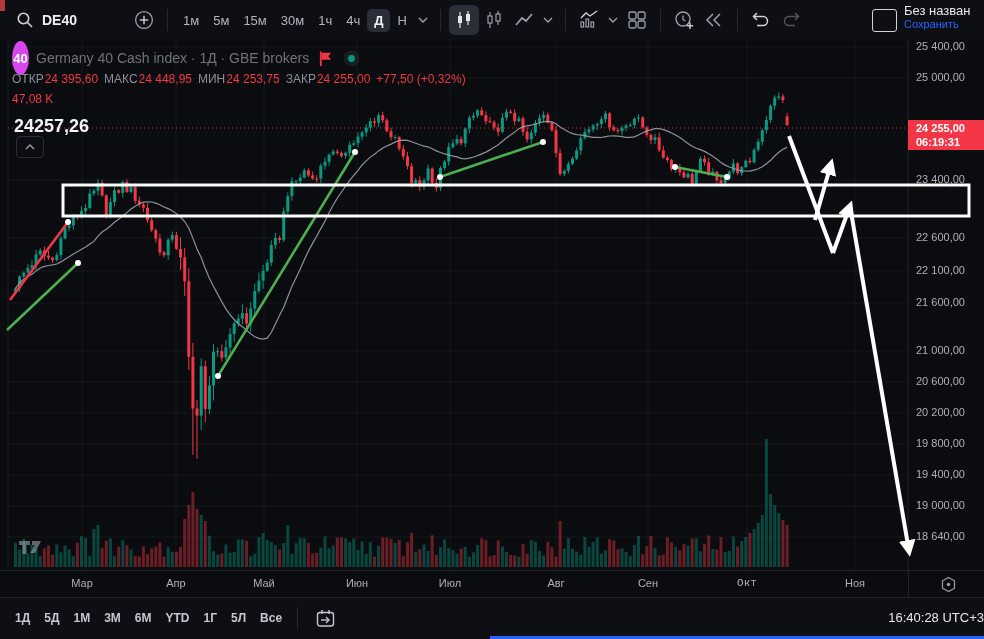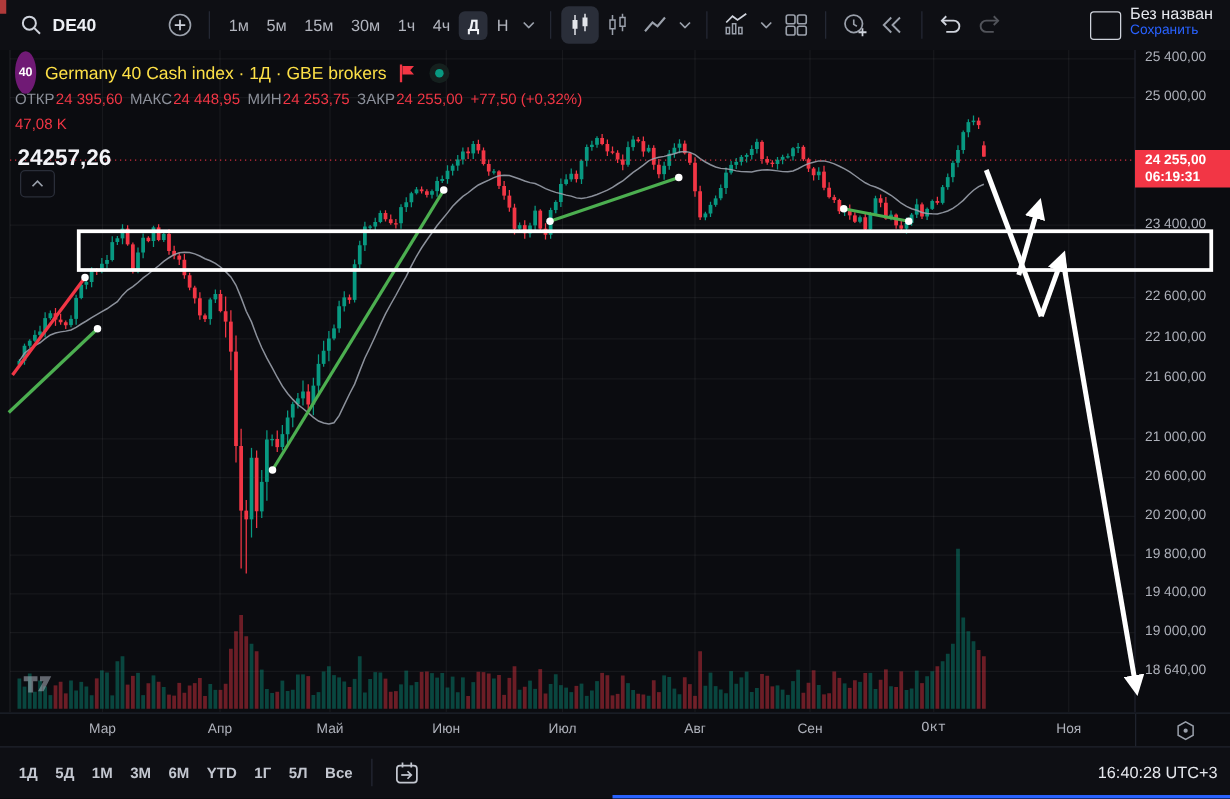"40" #symbol-logo { background: #701a75 -> #d946ef; font-size: 10px -> 13px }
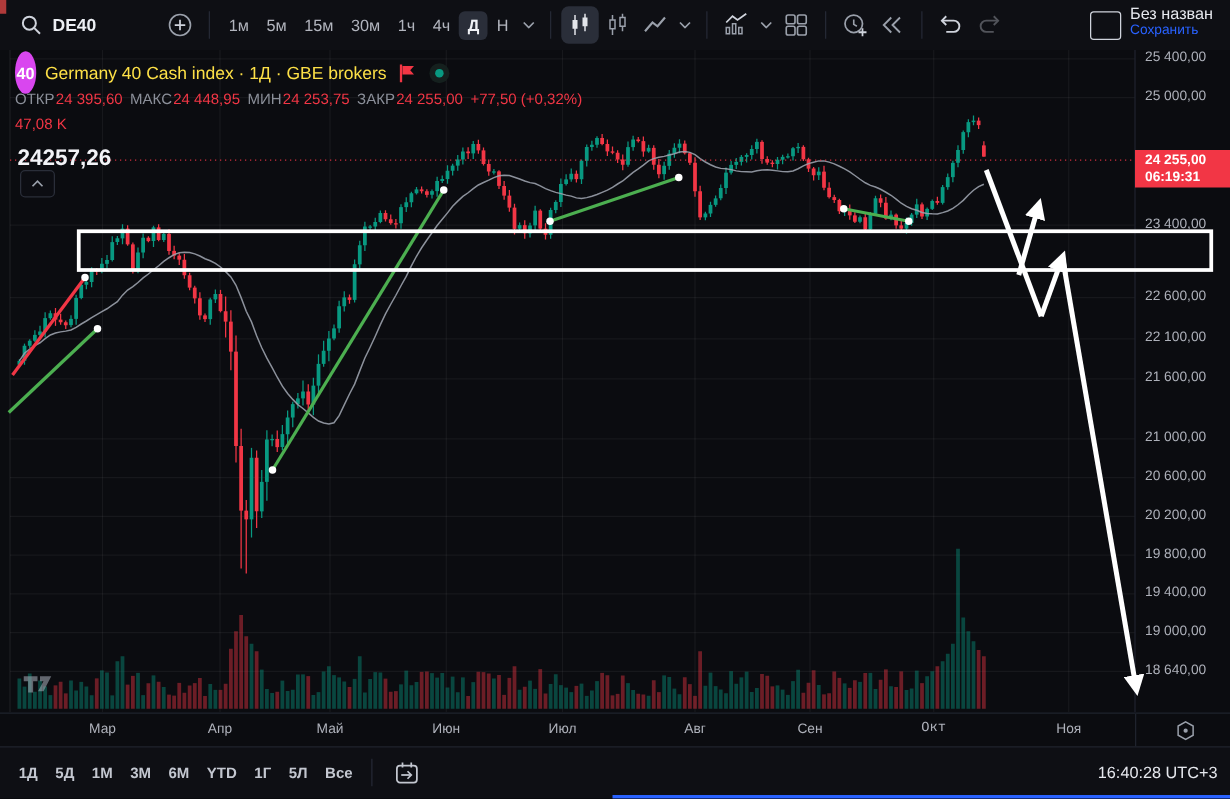"Germany 40 Cash index ·" #legend-title { color: #fde047 -> #737373 }
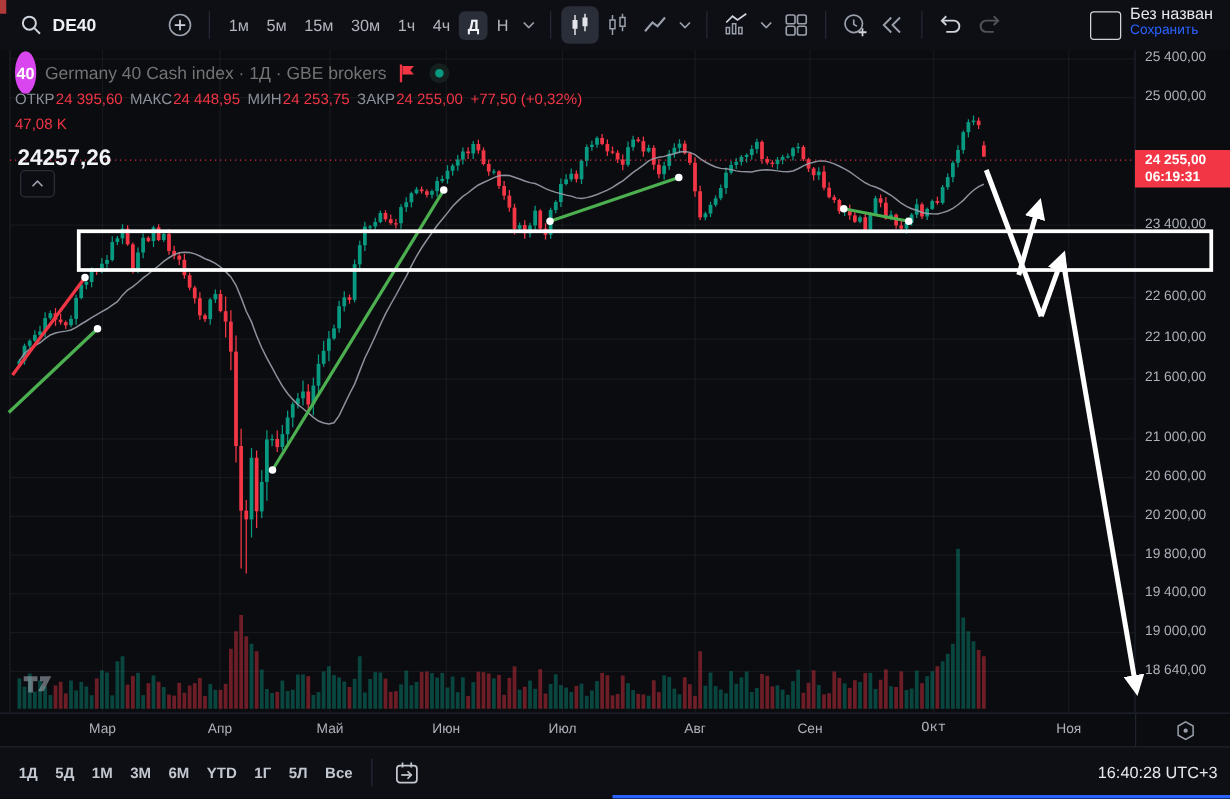"16:40:28 UTC+3" #clock { right: 10px -> 0 }
